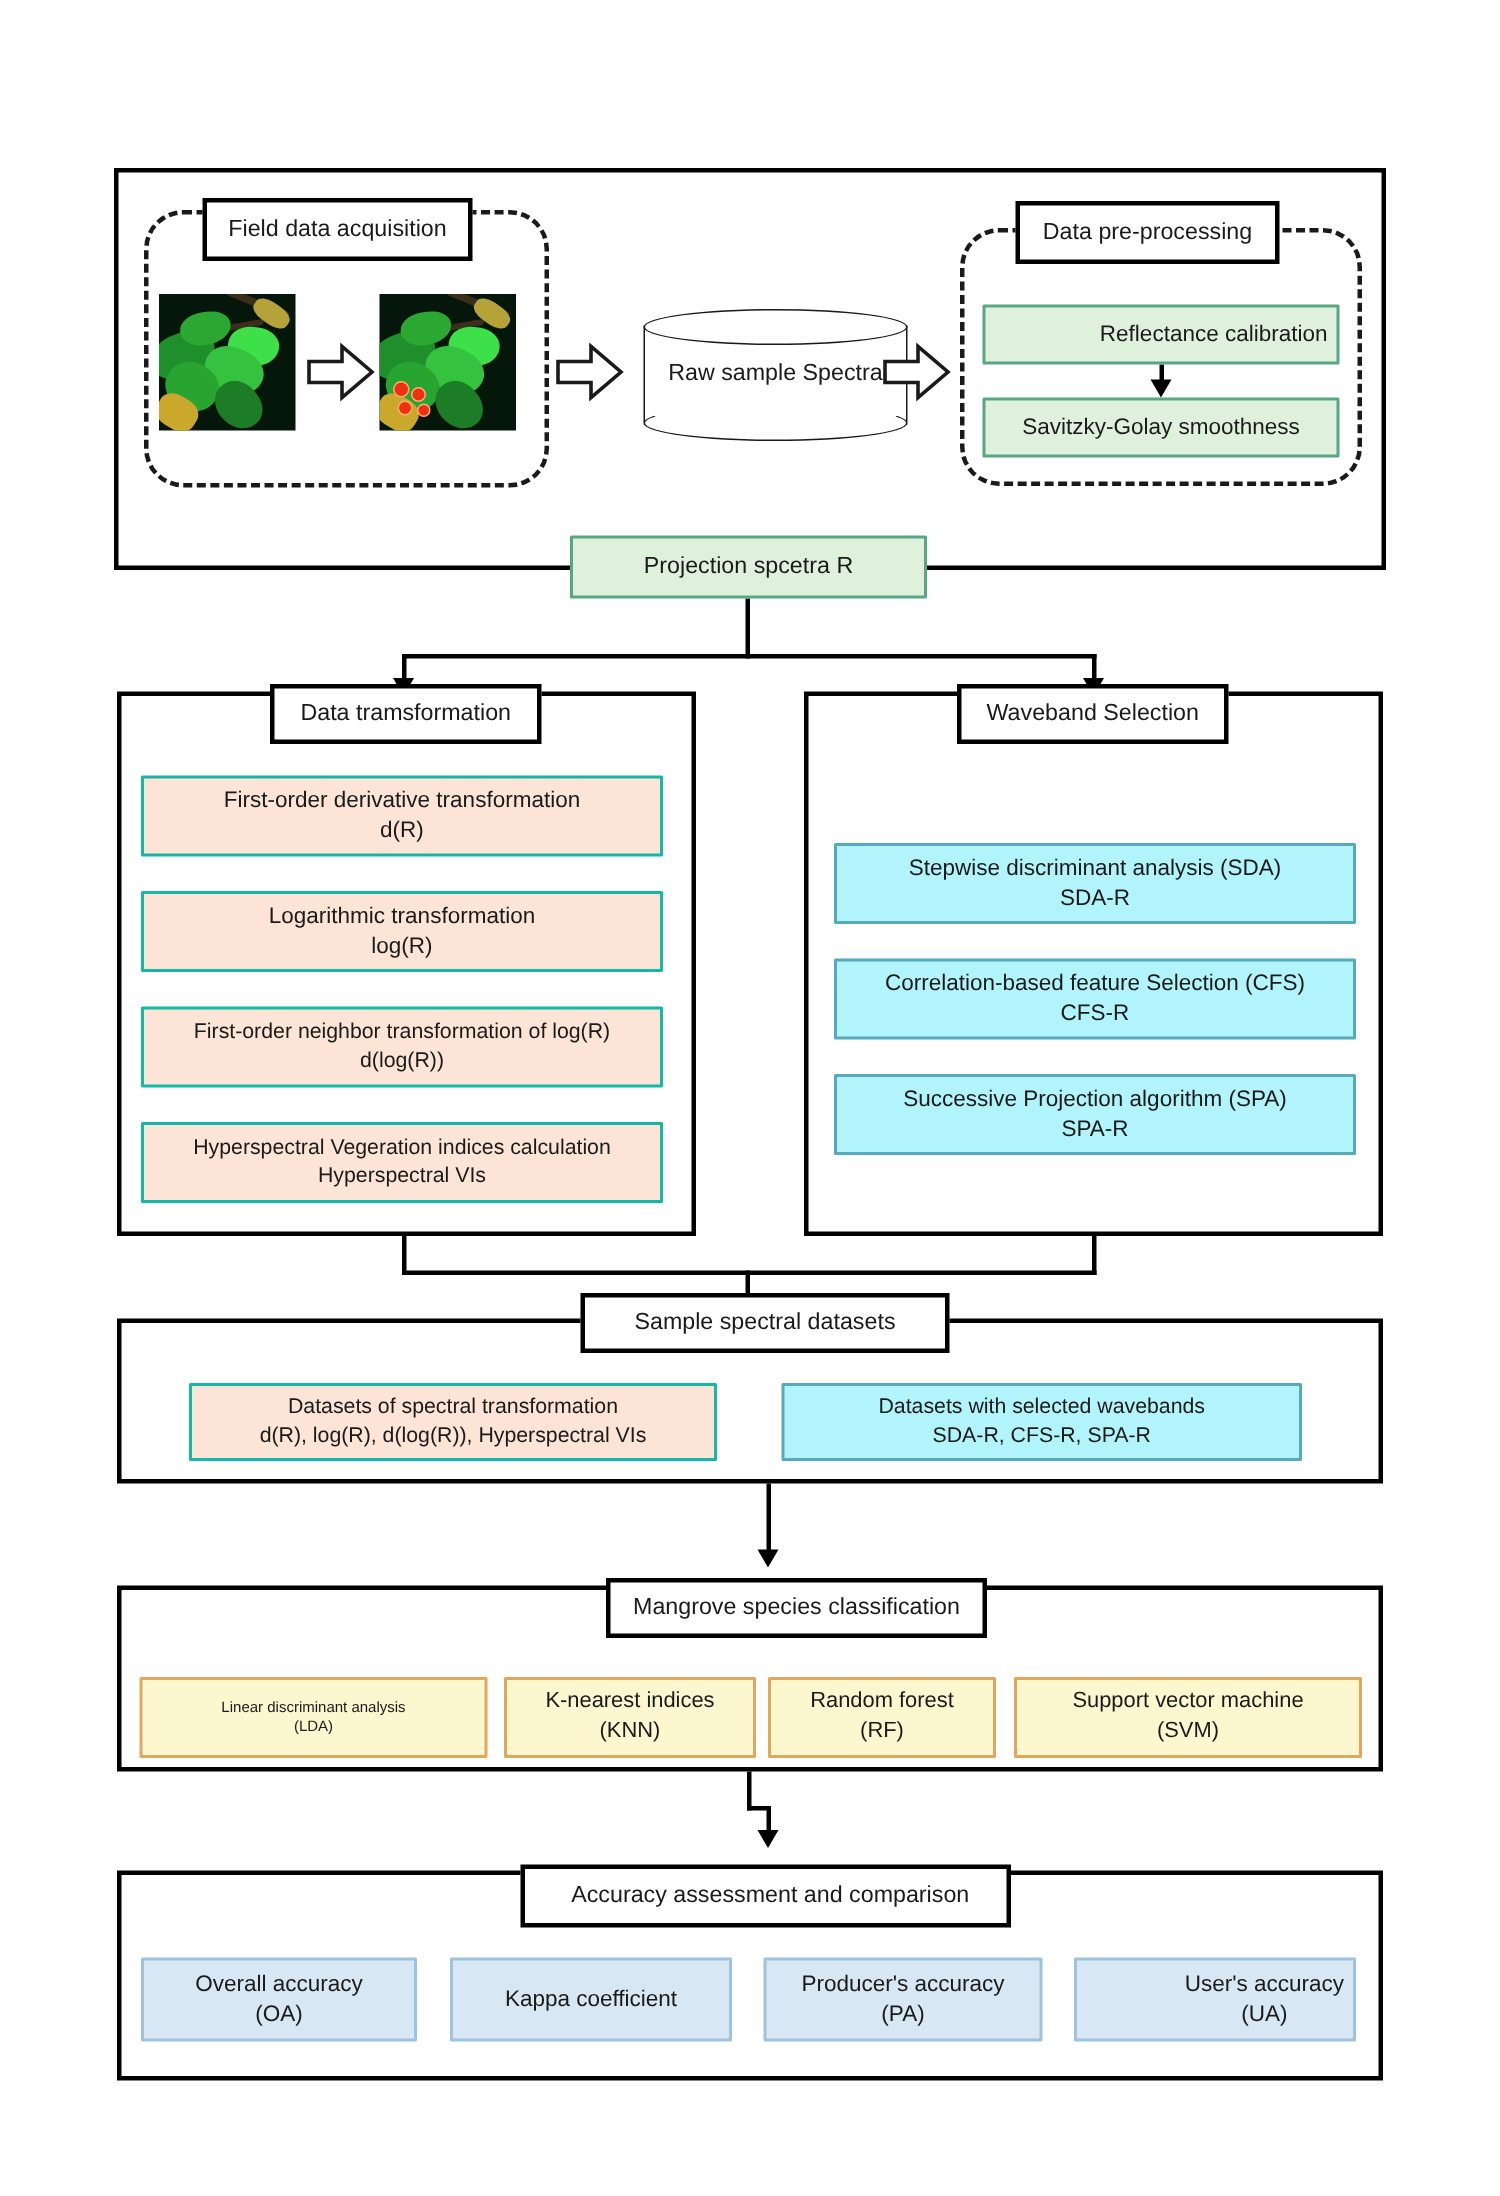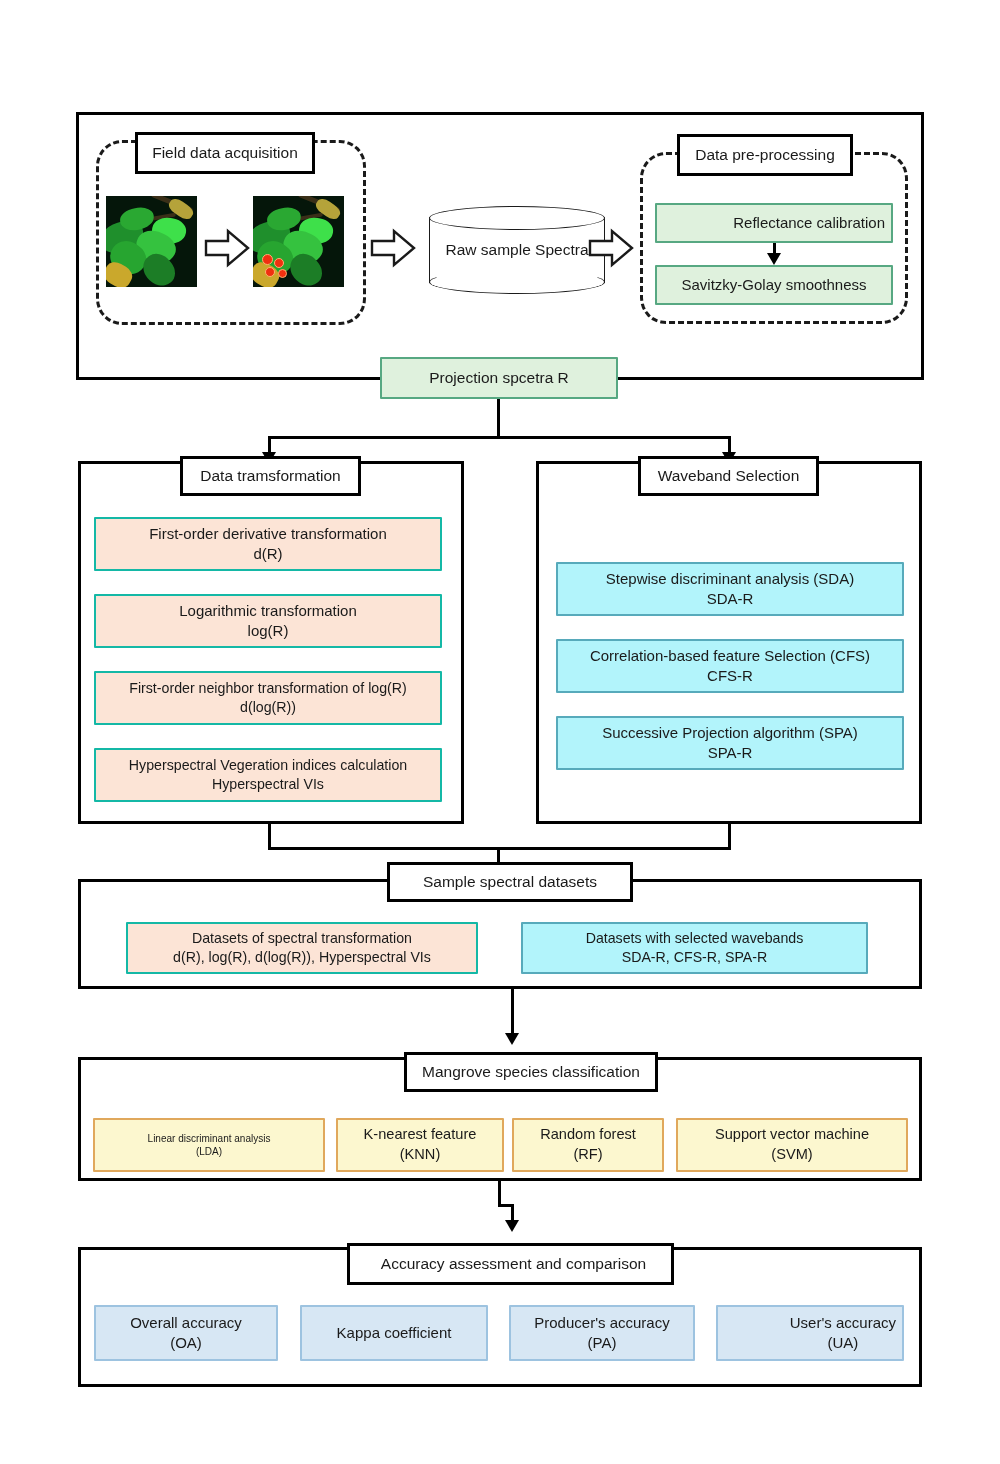"K-nearest feature" span { text: feature -> indices }
